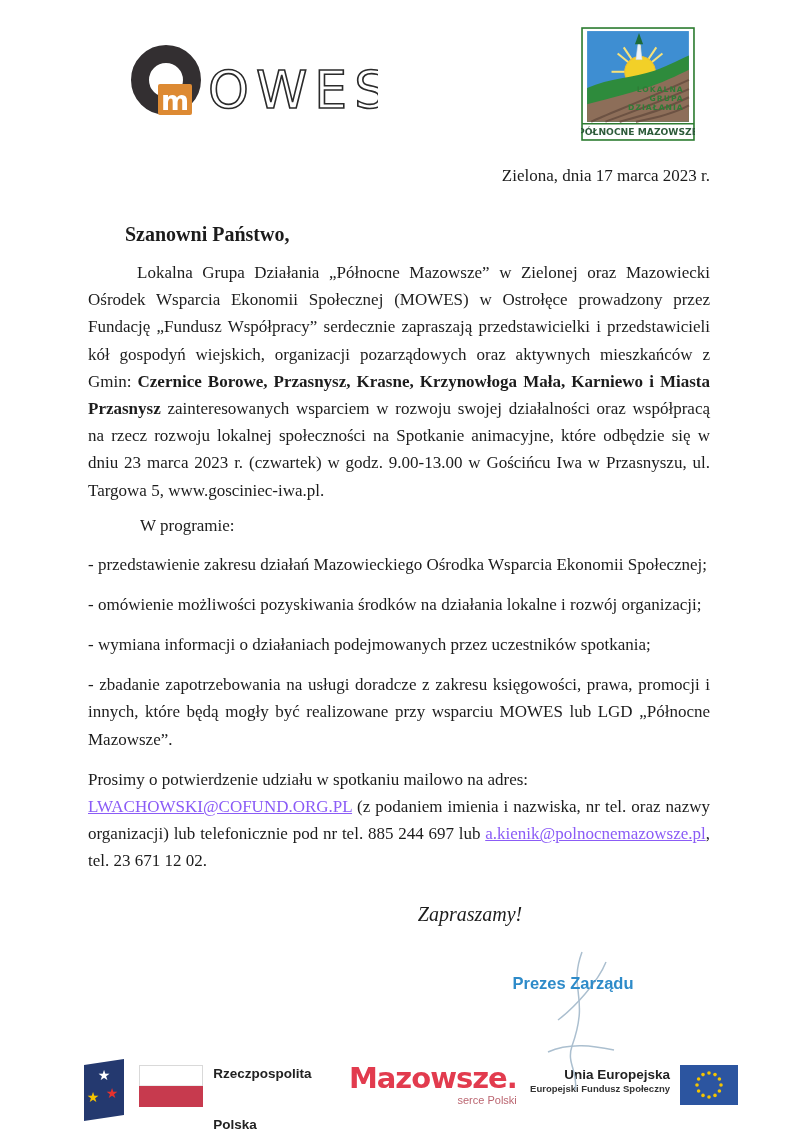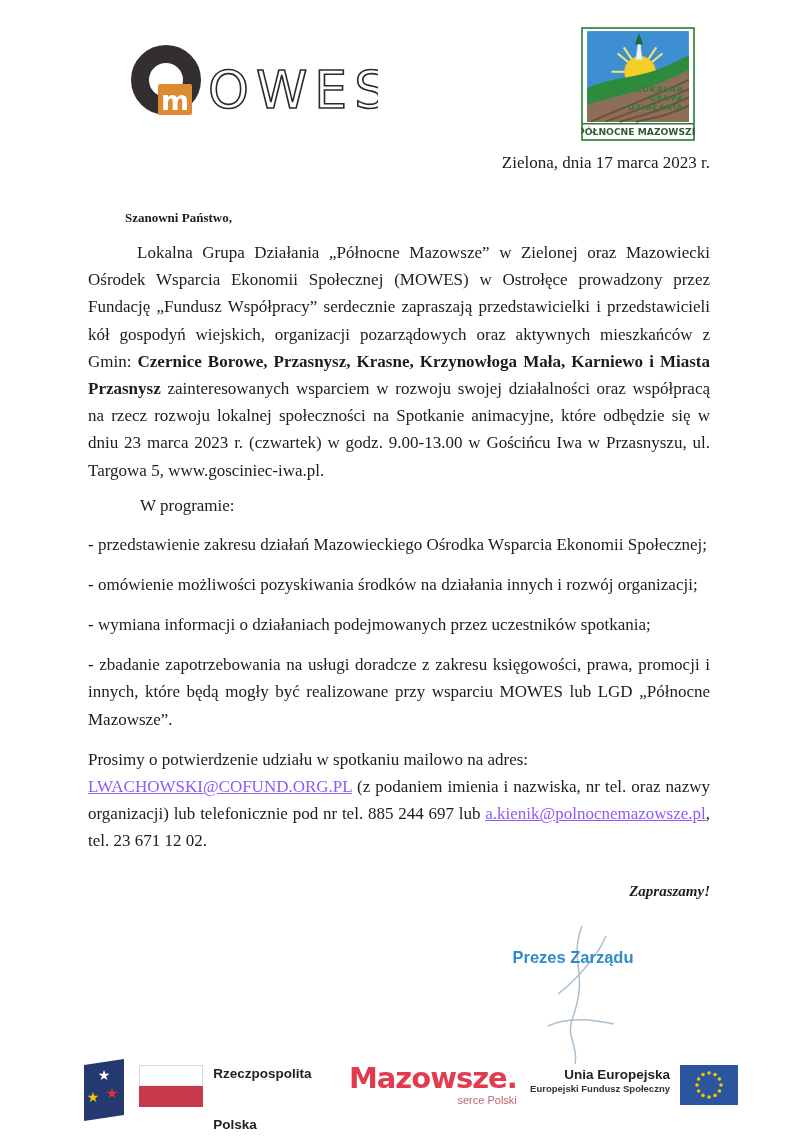"Zielona, dnia 17 marca 2023" .main { top: 153px -> 166px }
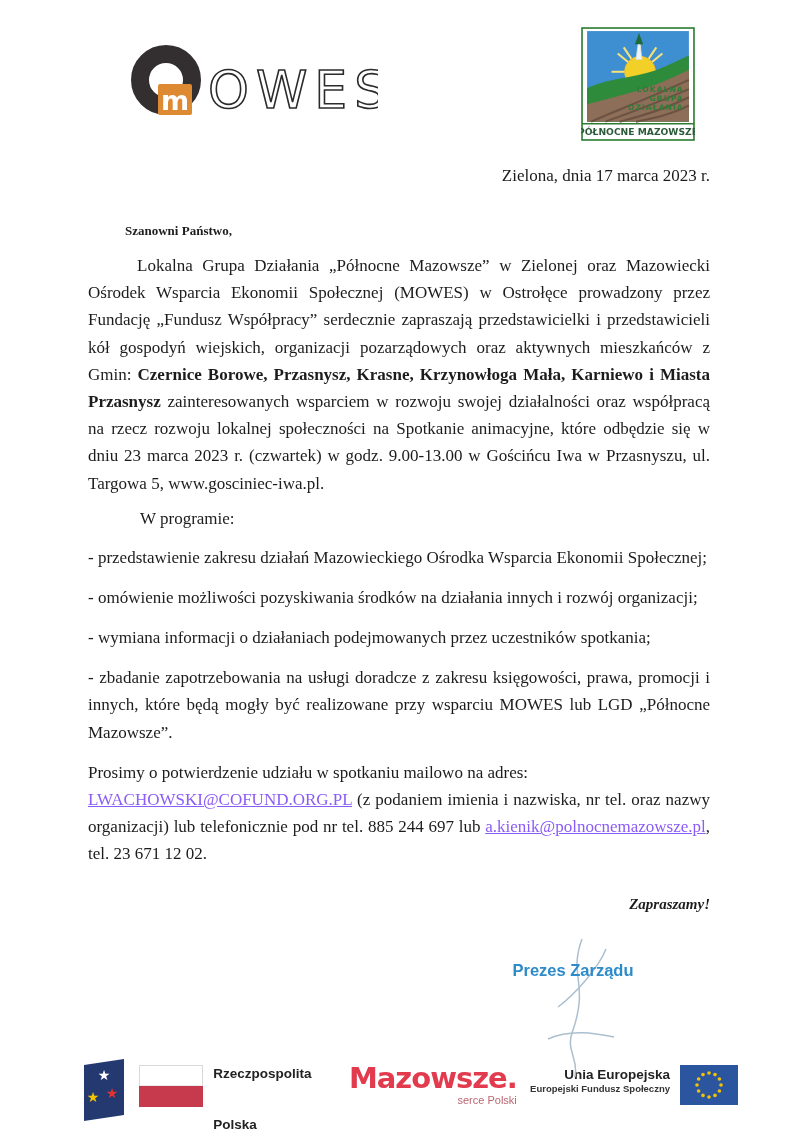"Szanowni Państwo," .salutation { font-size: 13px -> 20px }
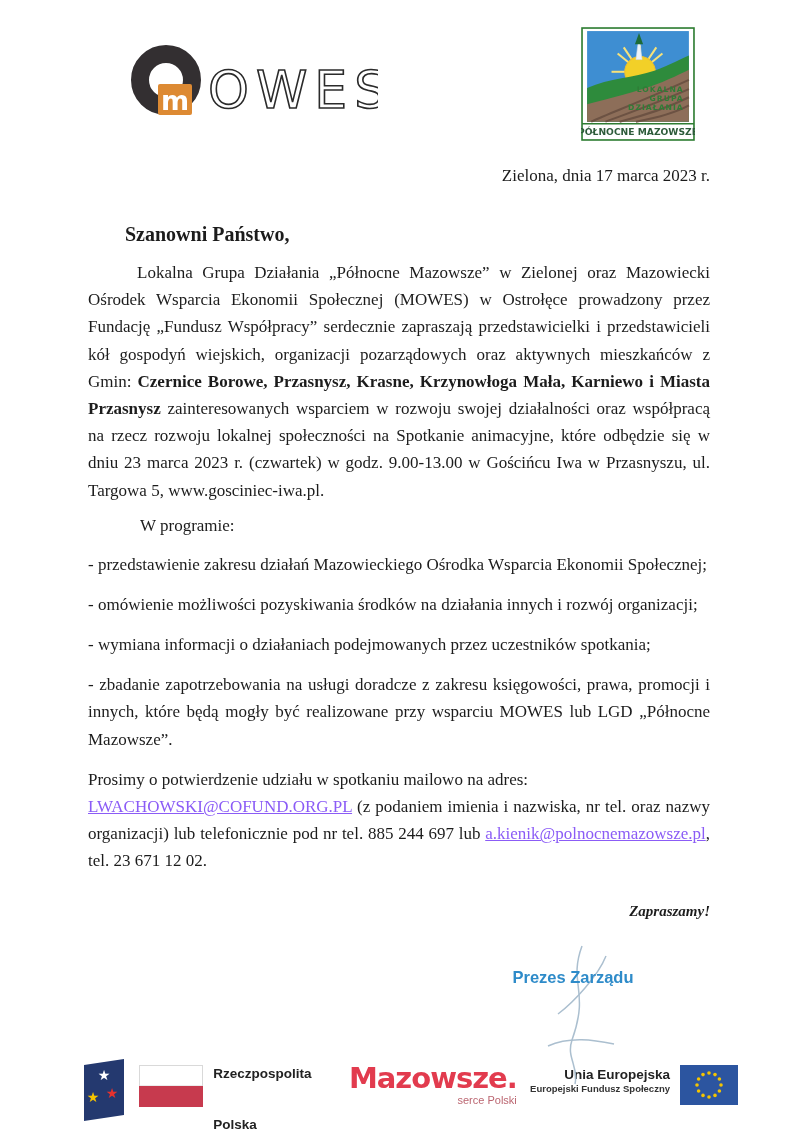"- omówienie możliwości pozyskiwania" p.body-text { text: innych -> lokalne }
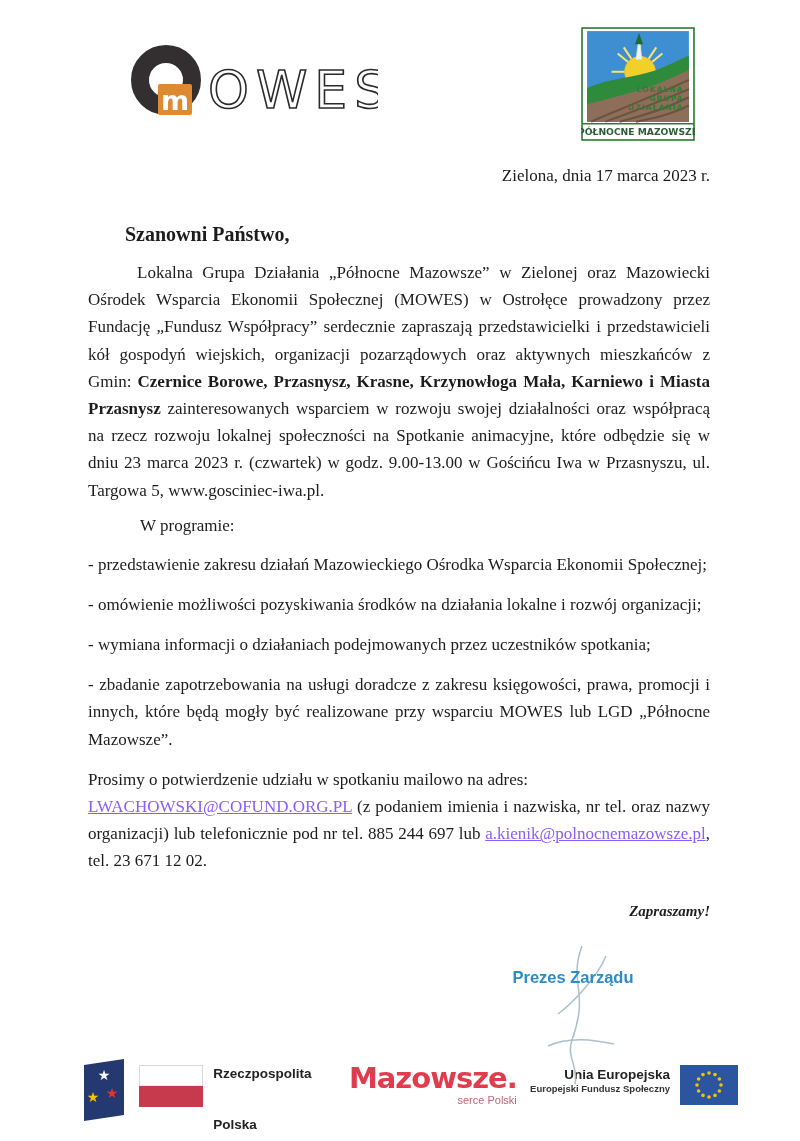"Zapraszamy!" .closing { font-size: 15px -> 20px; font-weight: bold -> none; text-align: right -> center }
